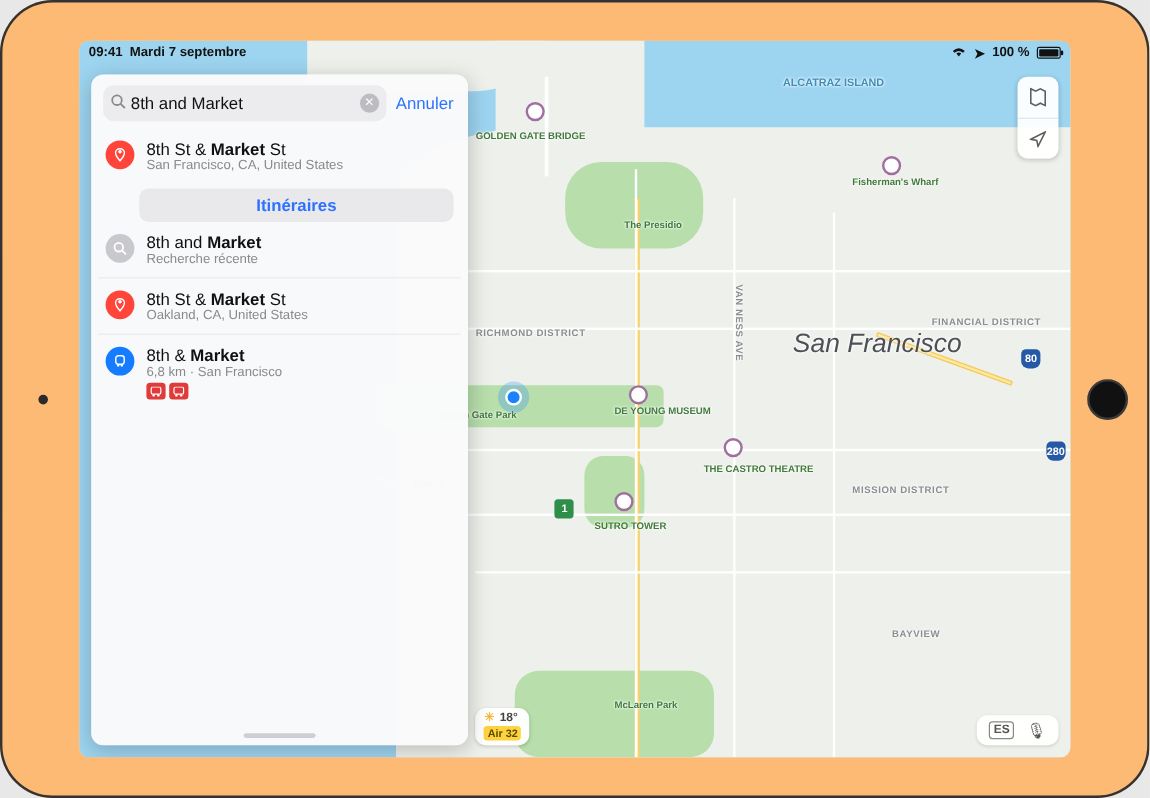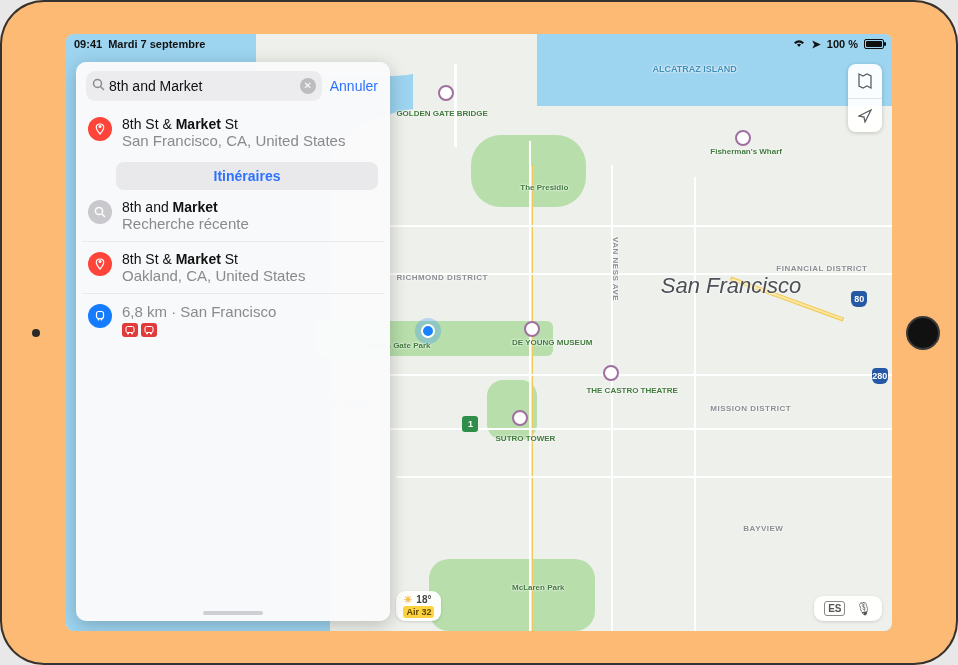"San Francisco, CA, United States" .result .sub { font-size: 15px -> 11px }
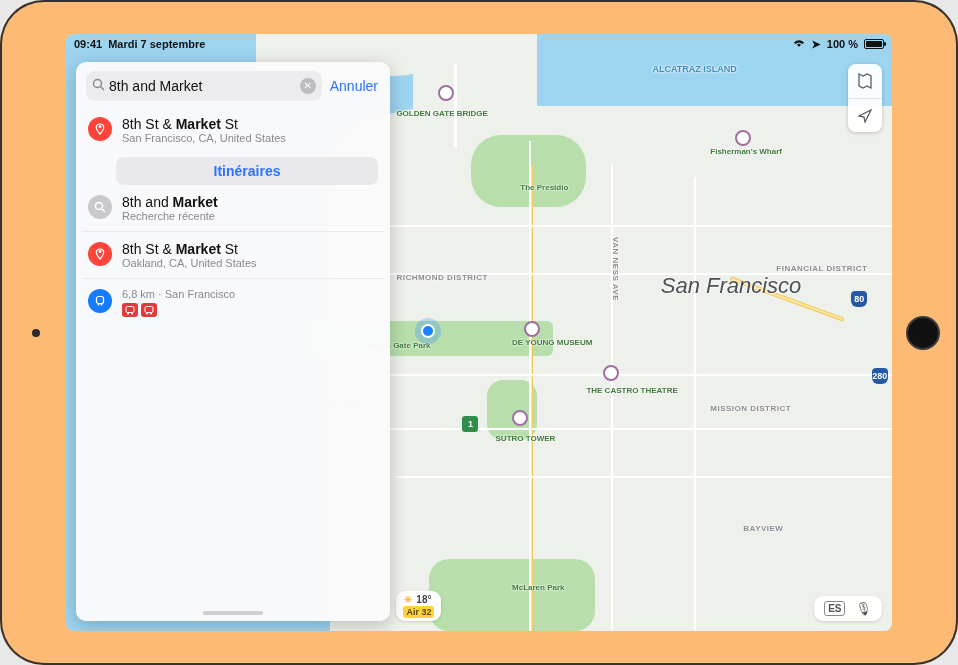"8th & Market" div.title { html: none -> <div><span>8th &amp; </span><b>Market</b><span></span></div> }
